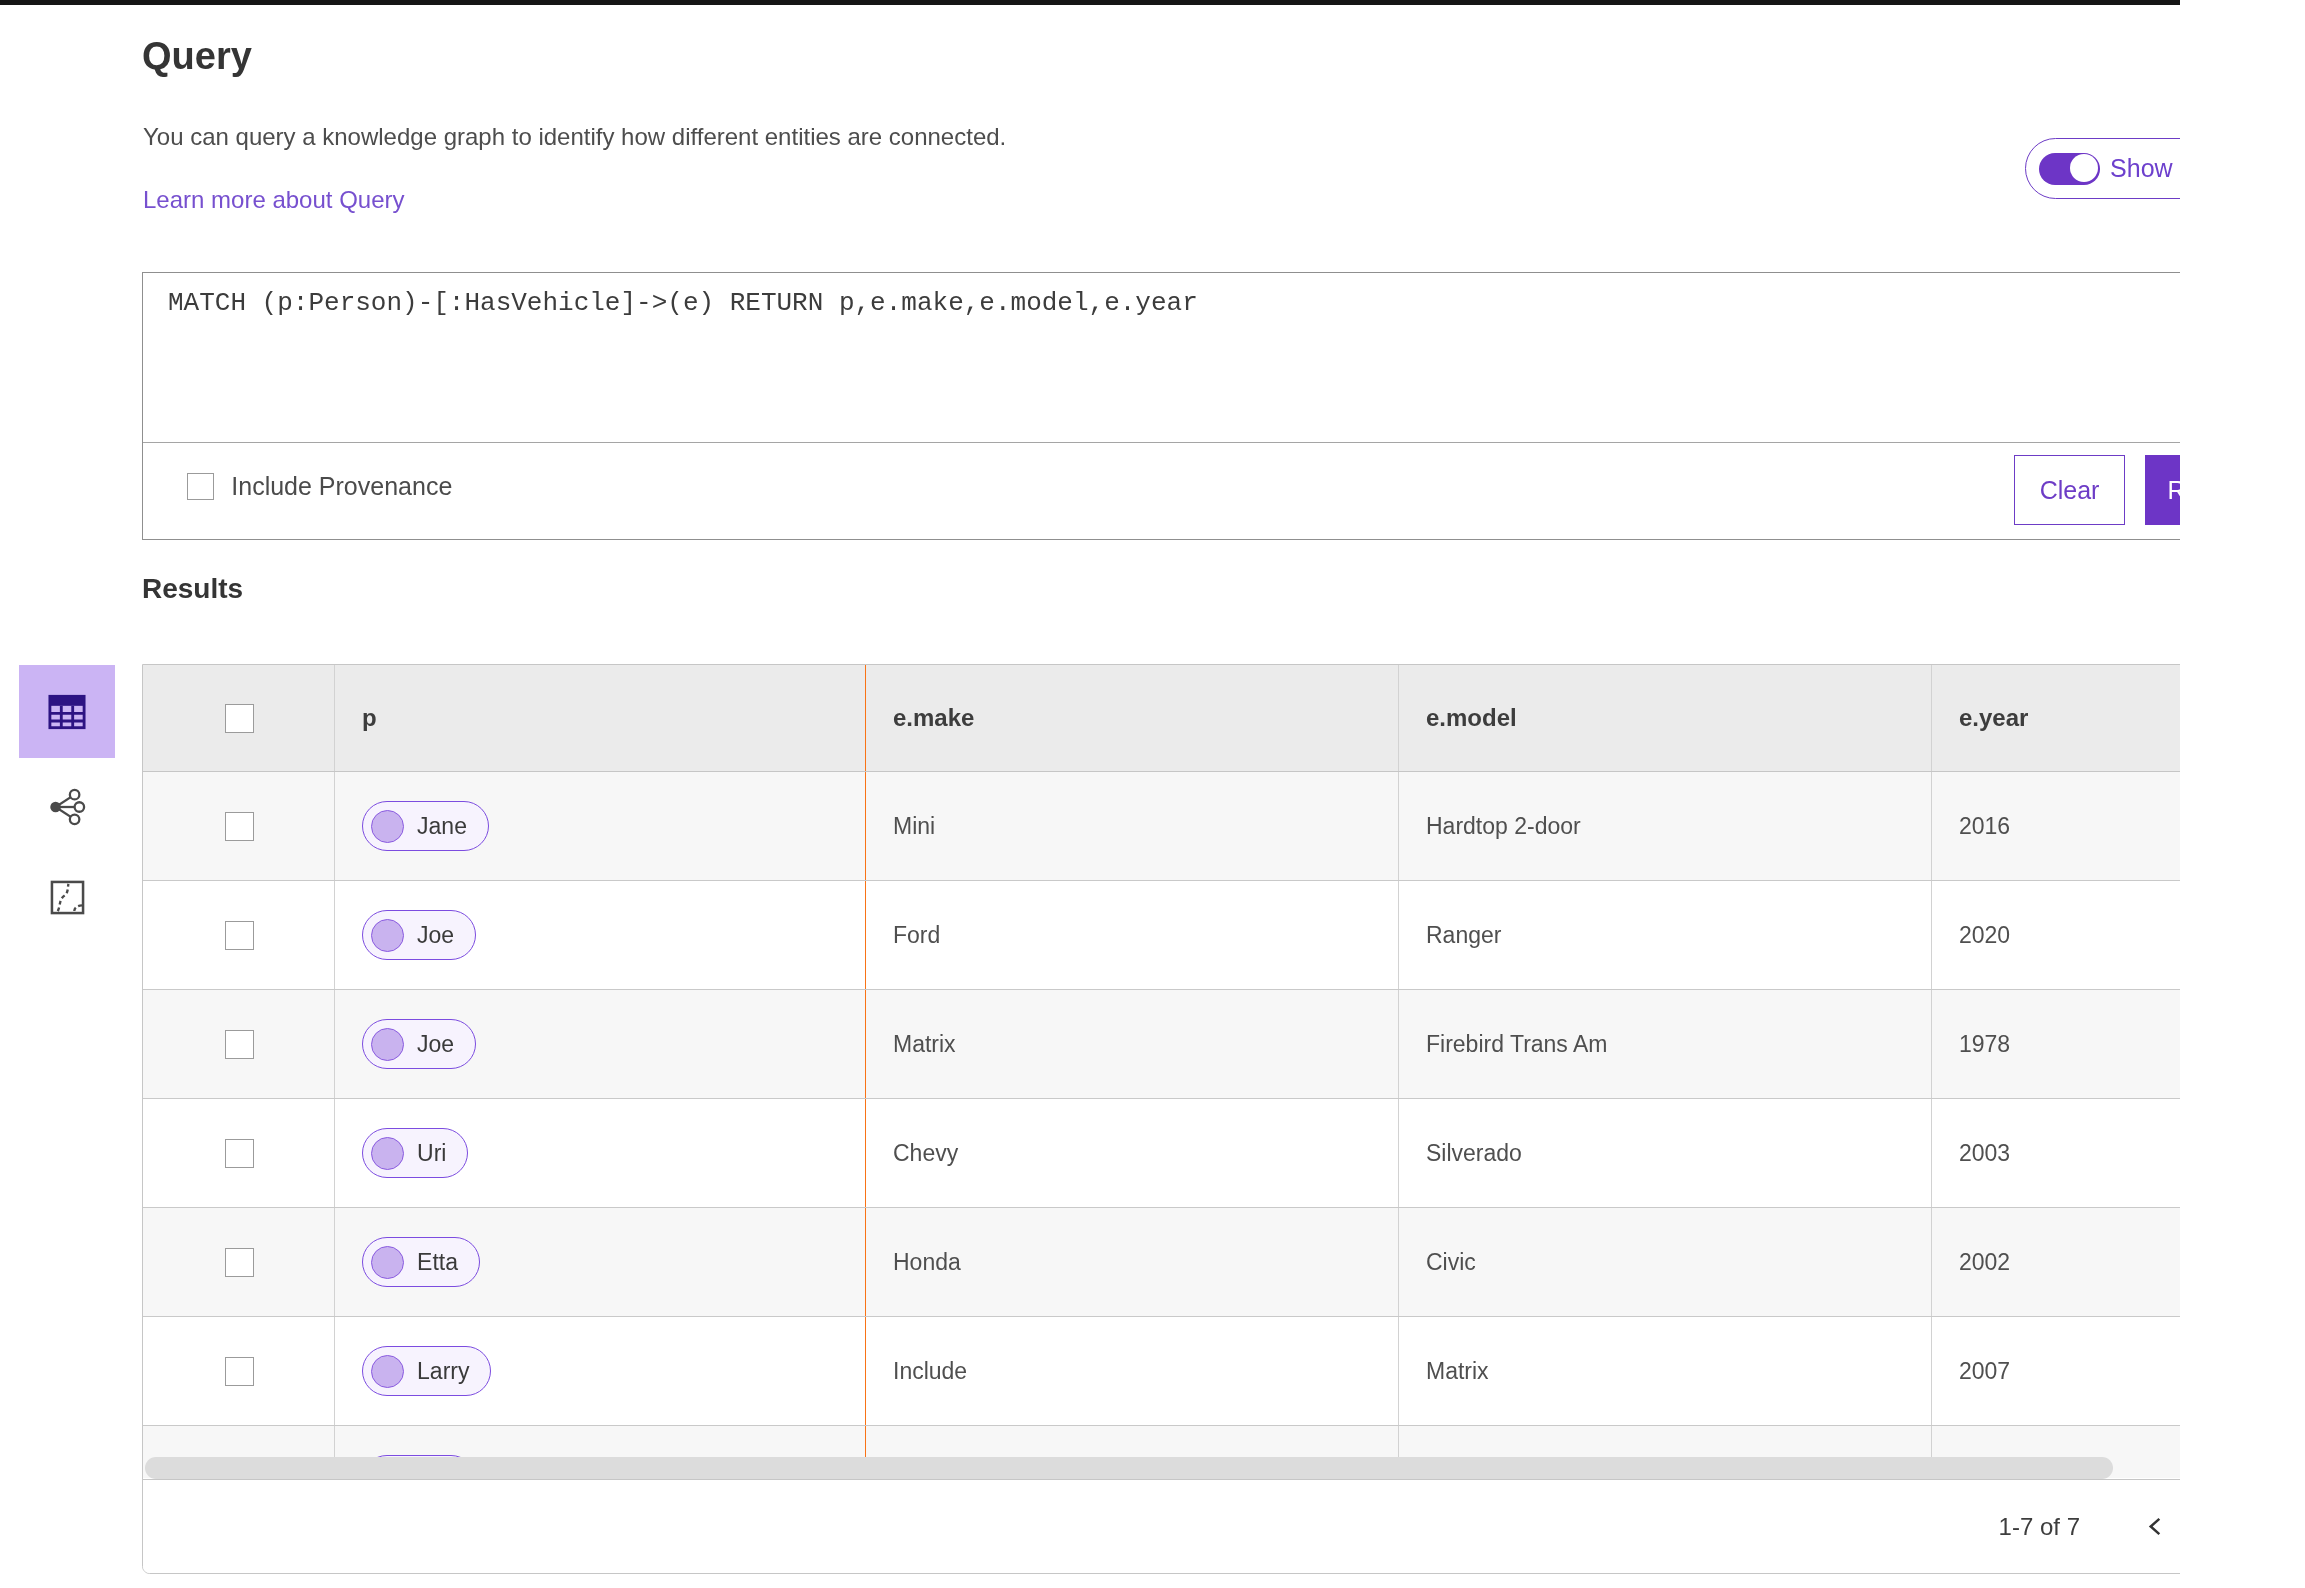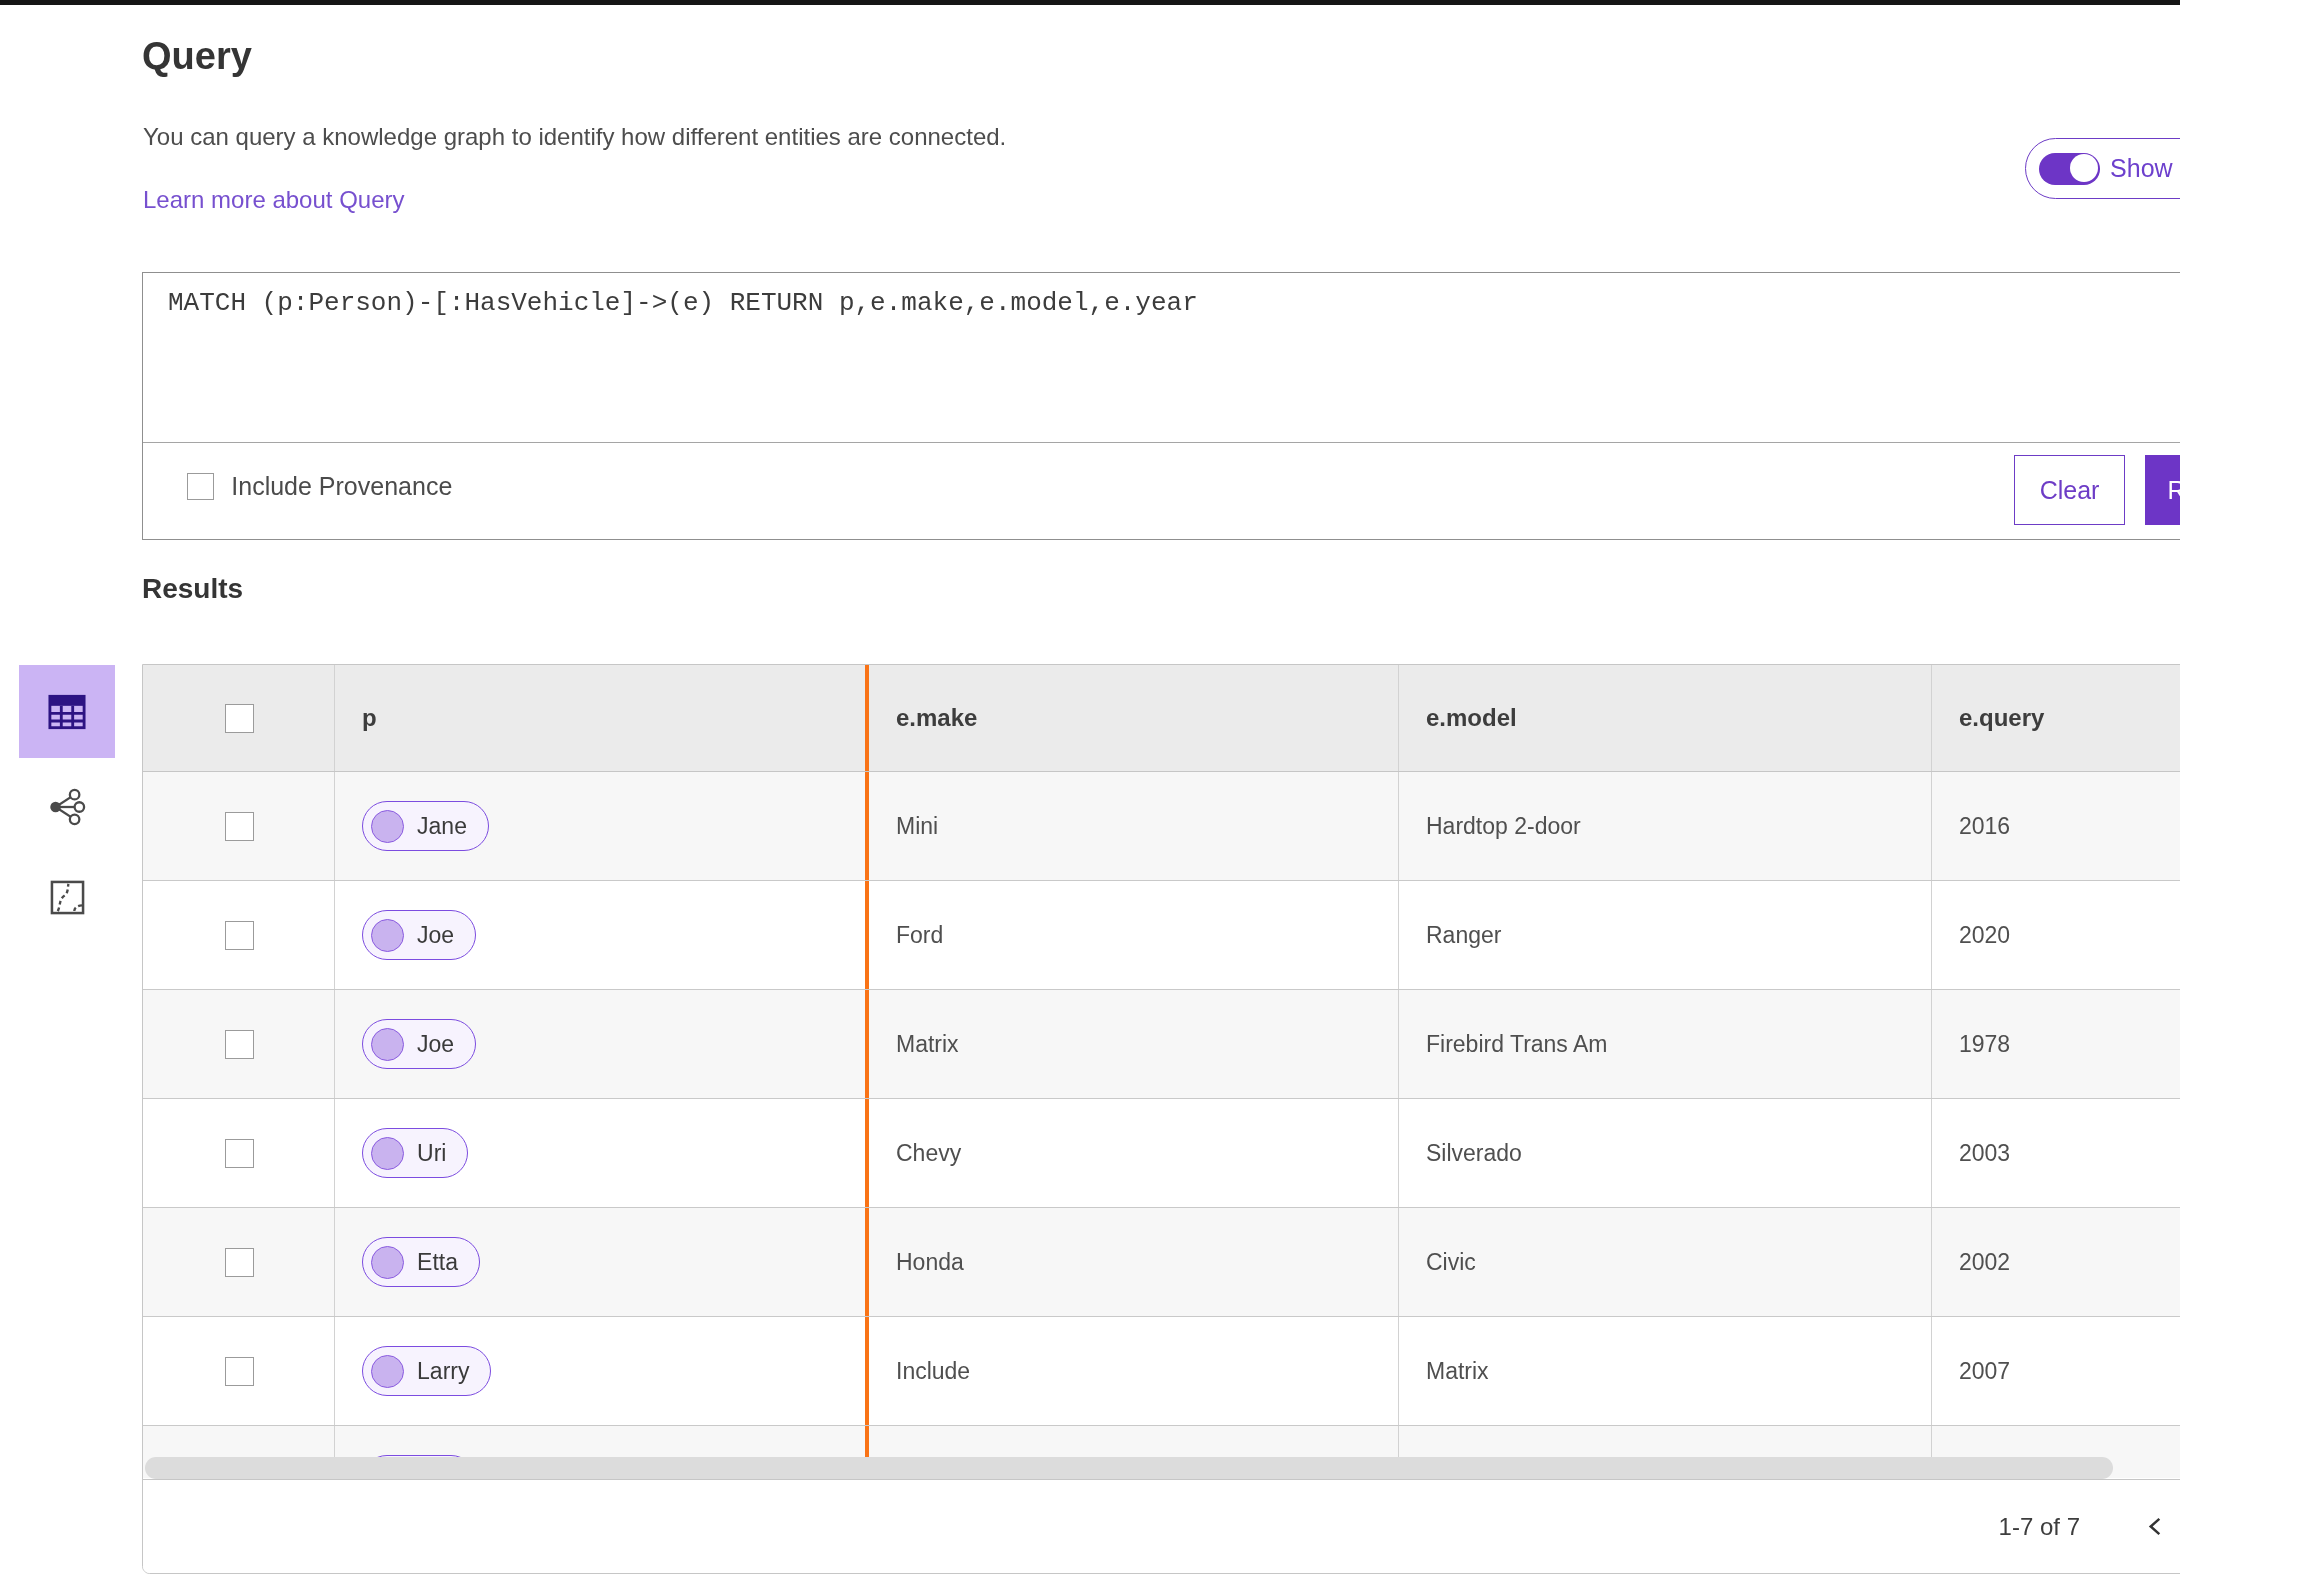"e.make" .col-make { border-left: 4px solid #f97316 -> 1px solid #f97316 }
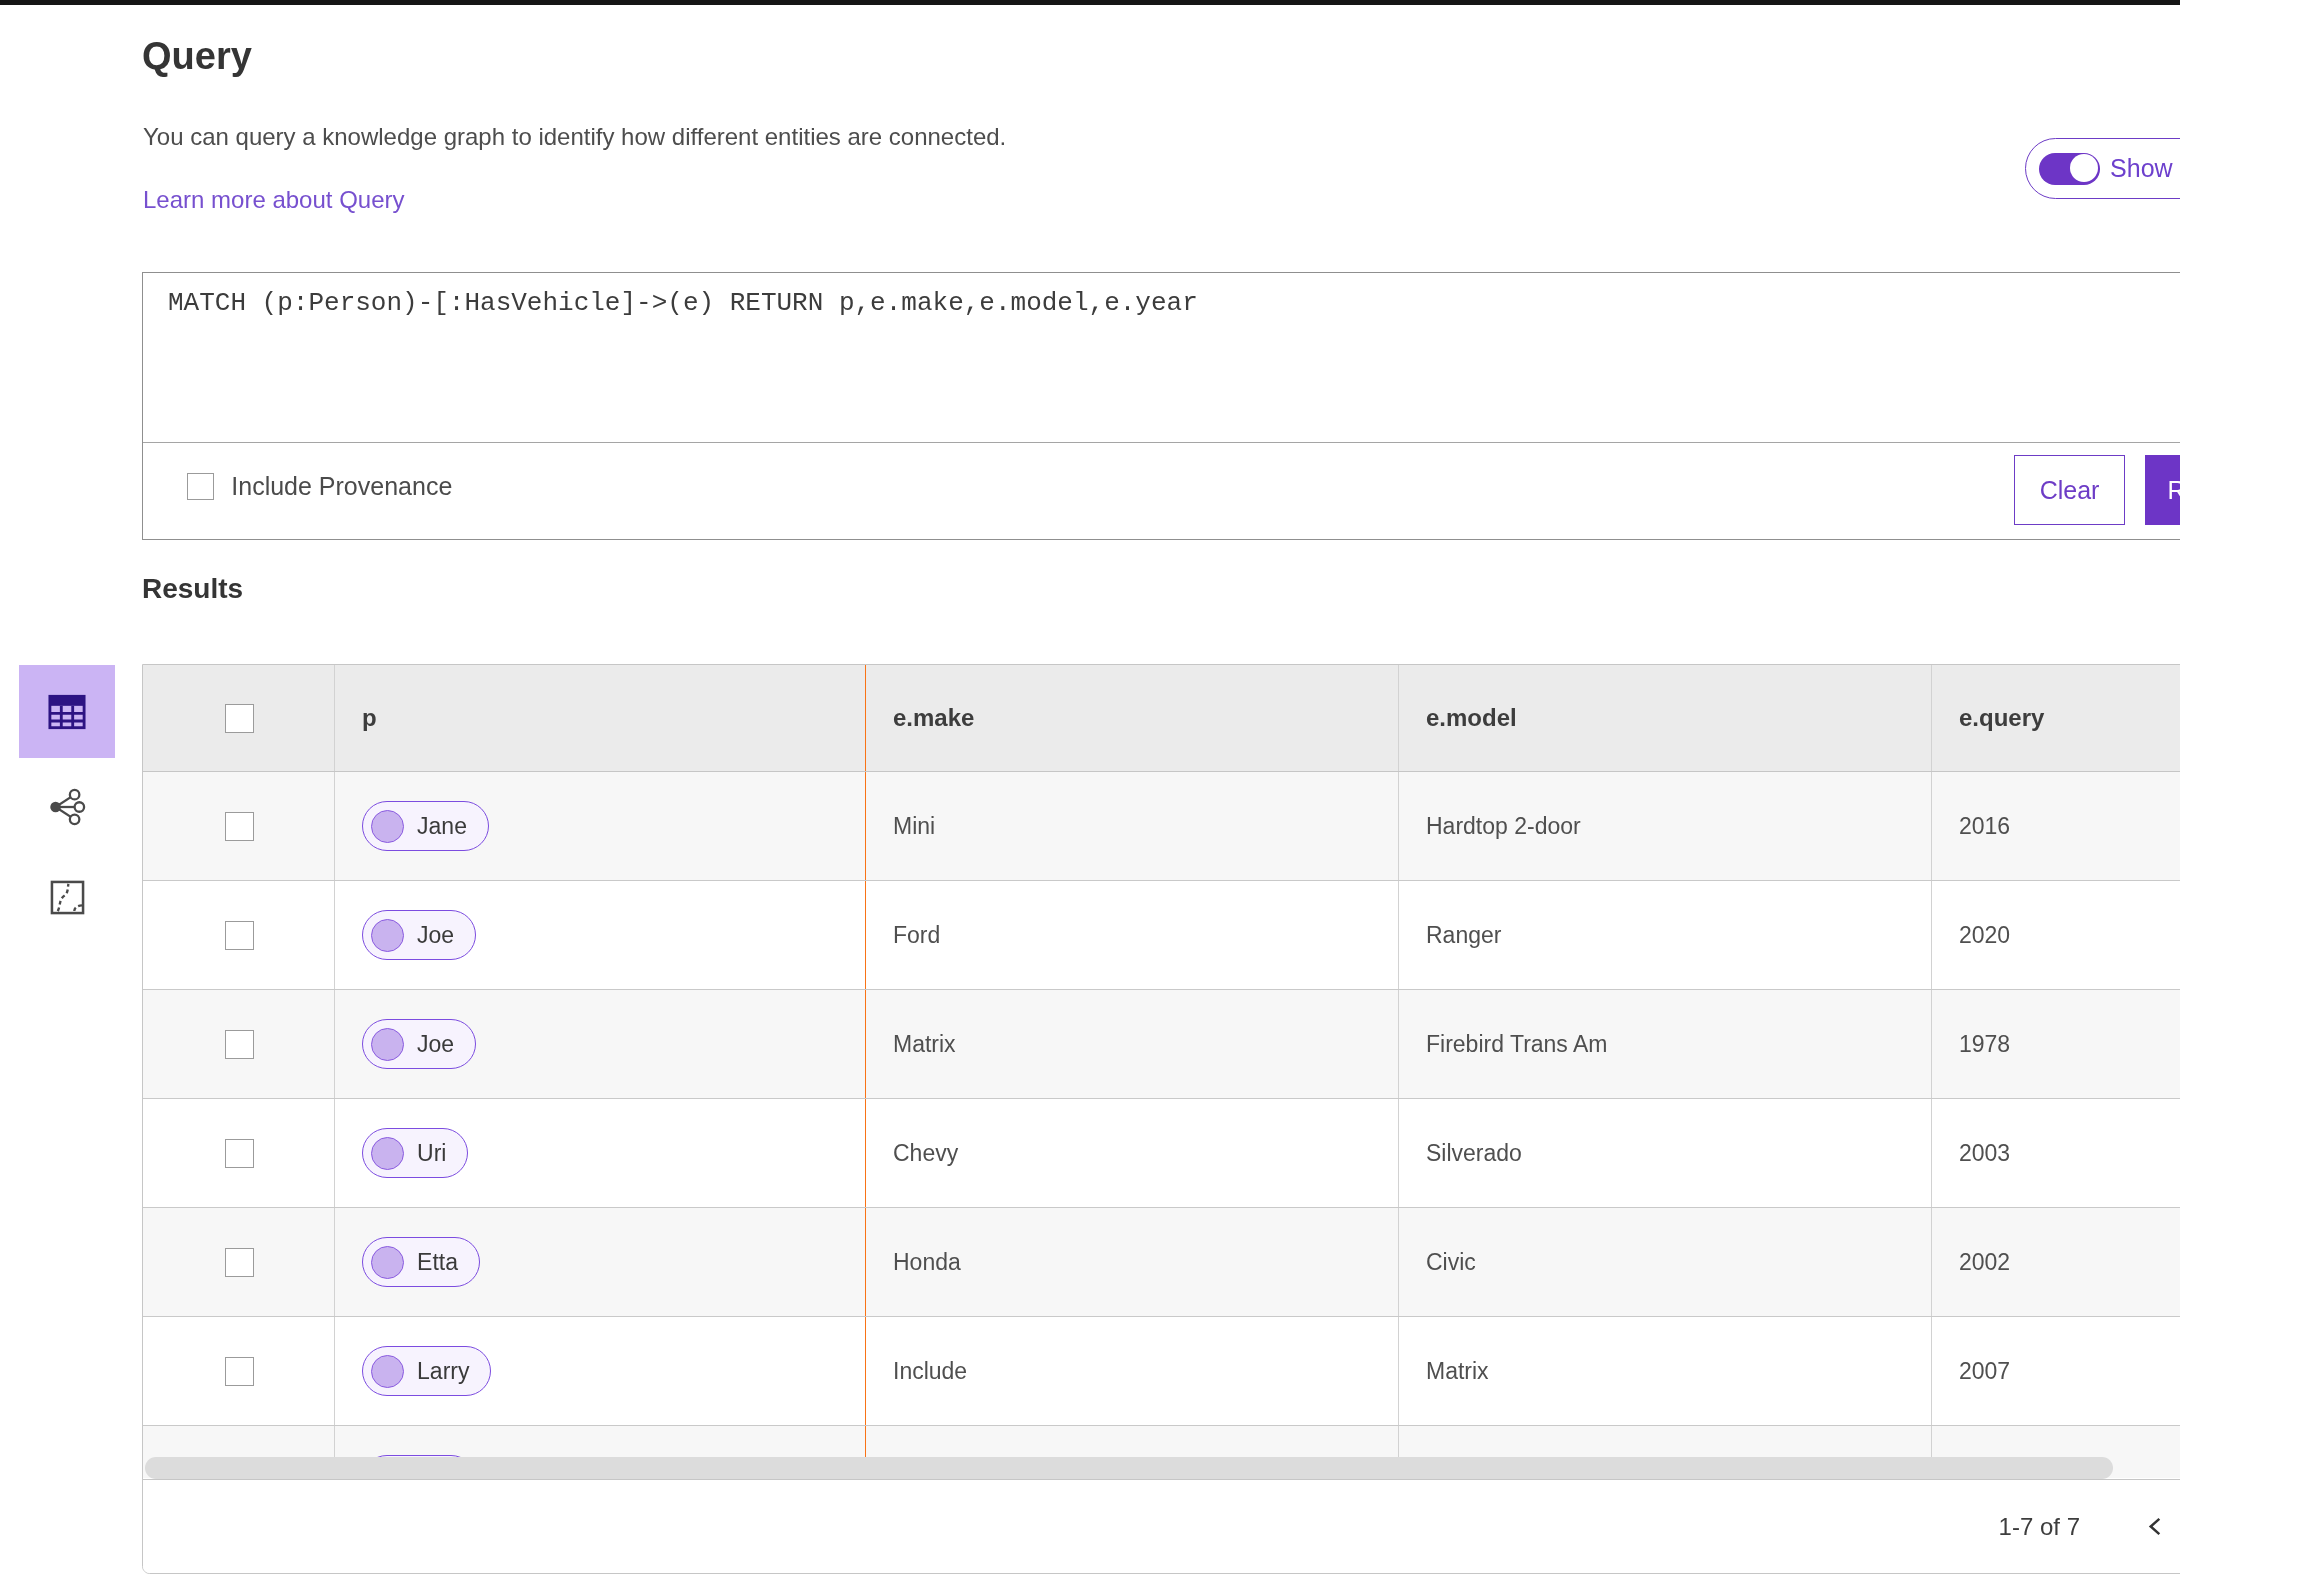"e.query" div.cell { text: e.query -> e.year }
